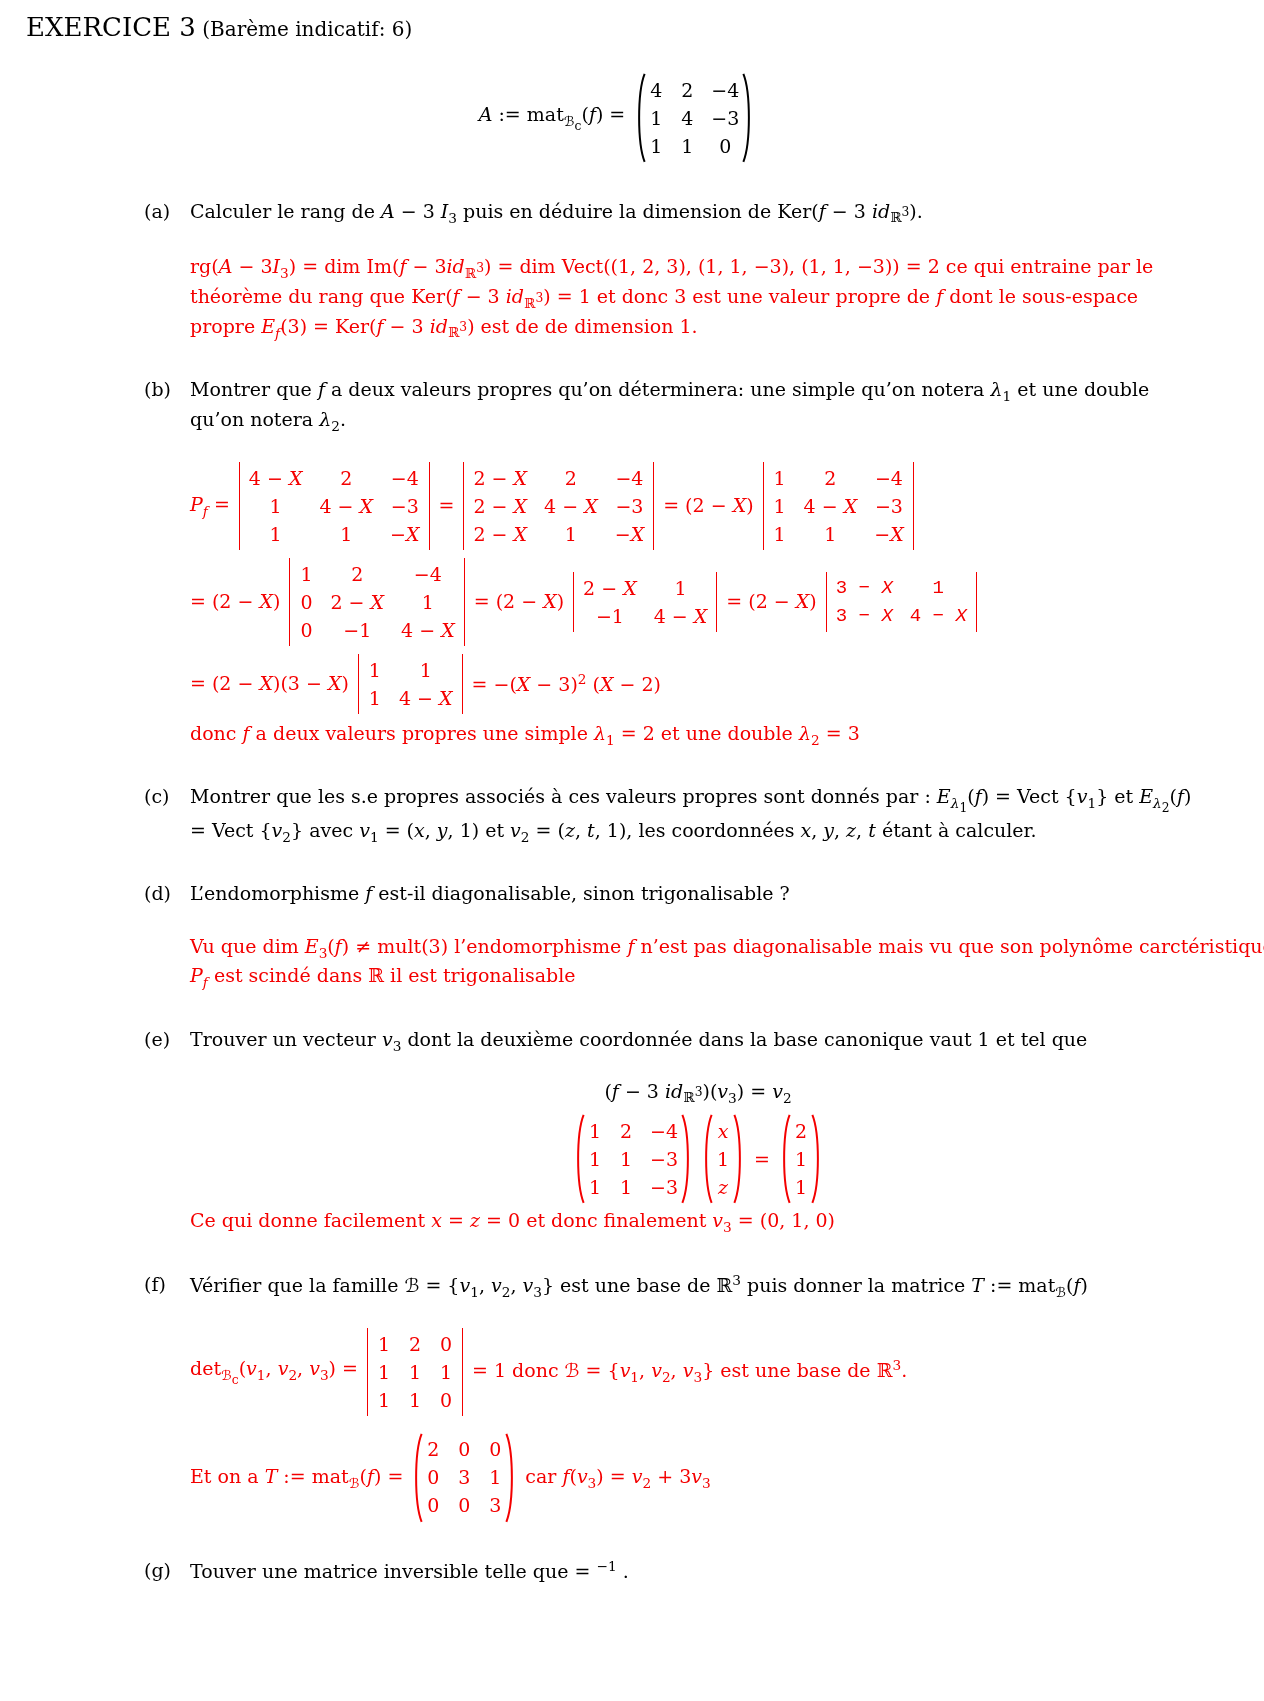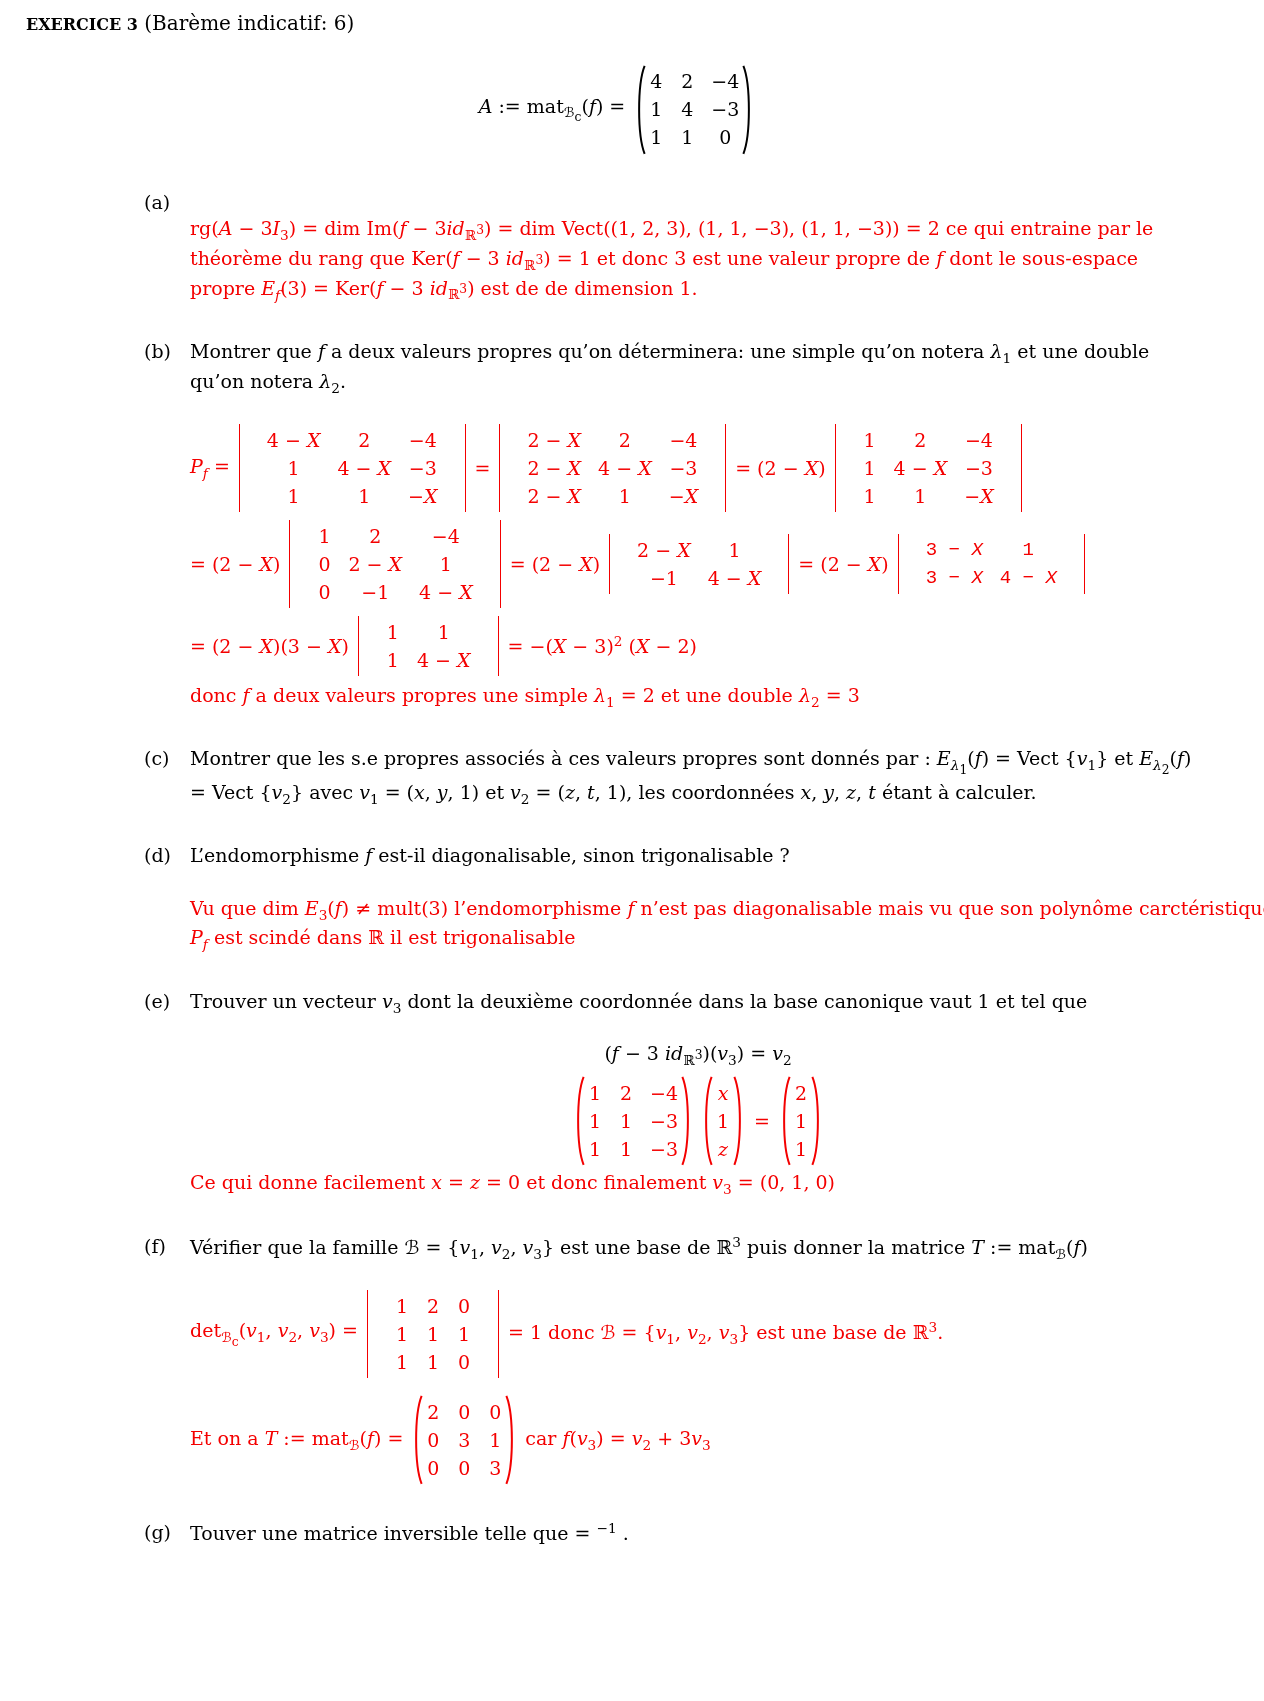"EXERCICE 3" .title .tb { font-size: 16px -> 26px; font-weight: bold -> normal }
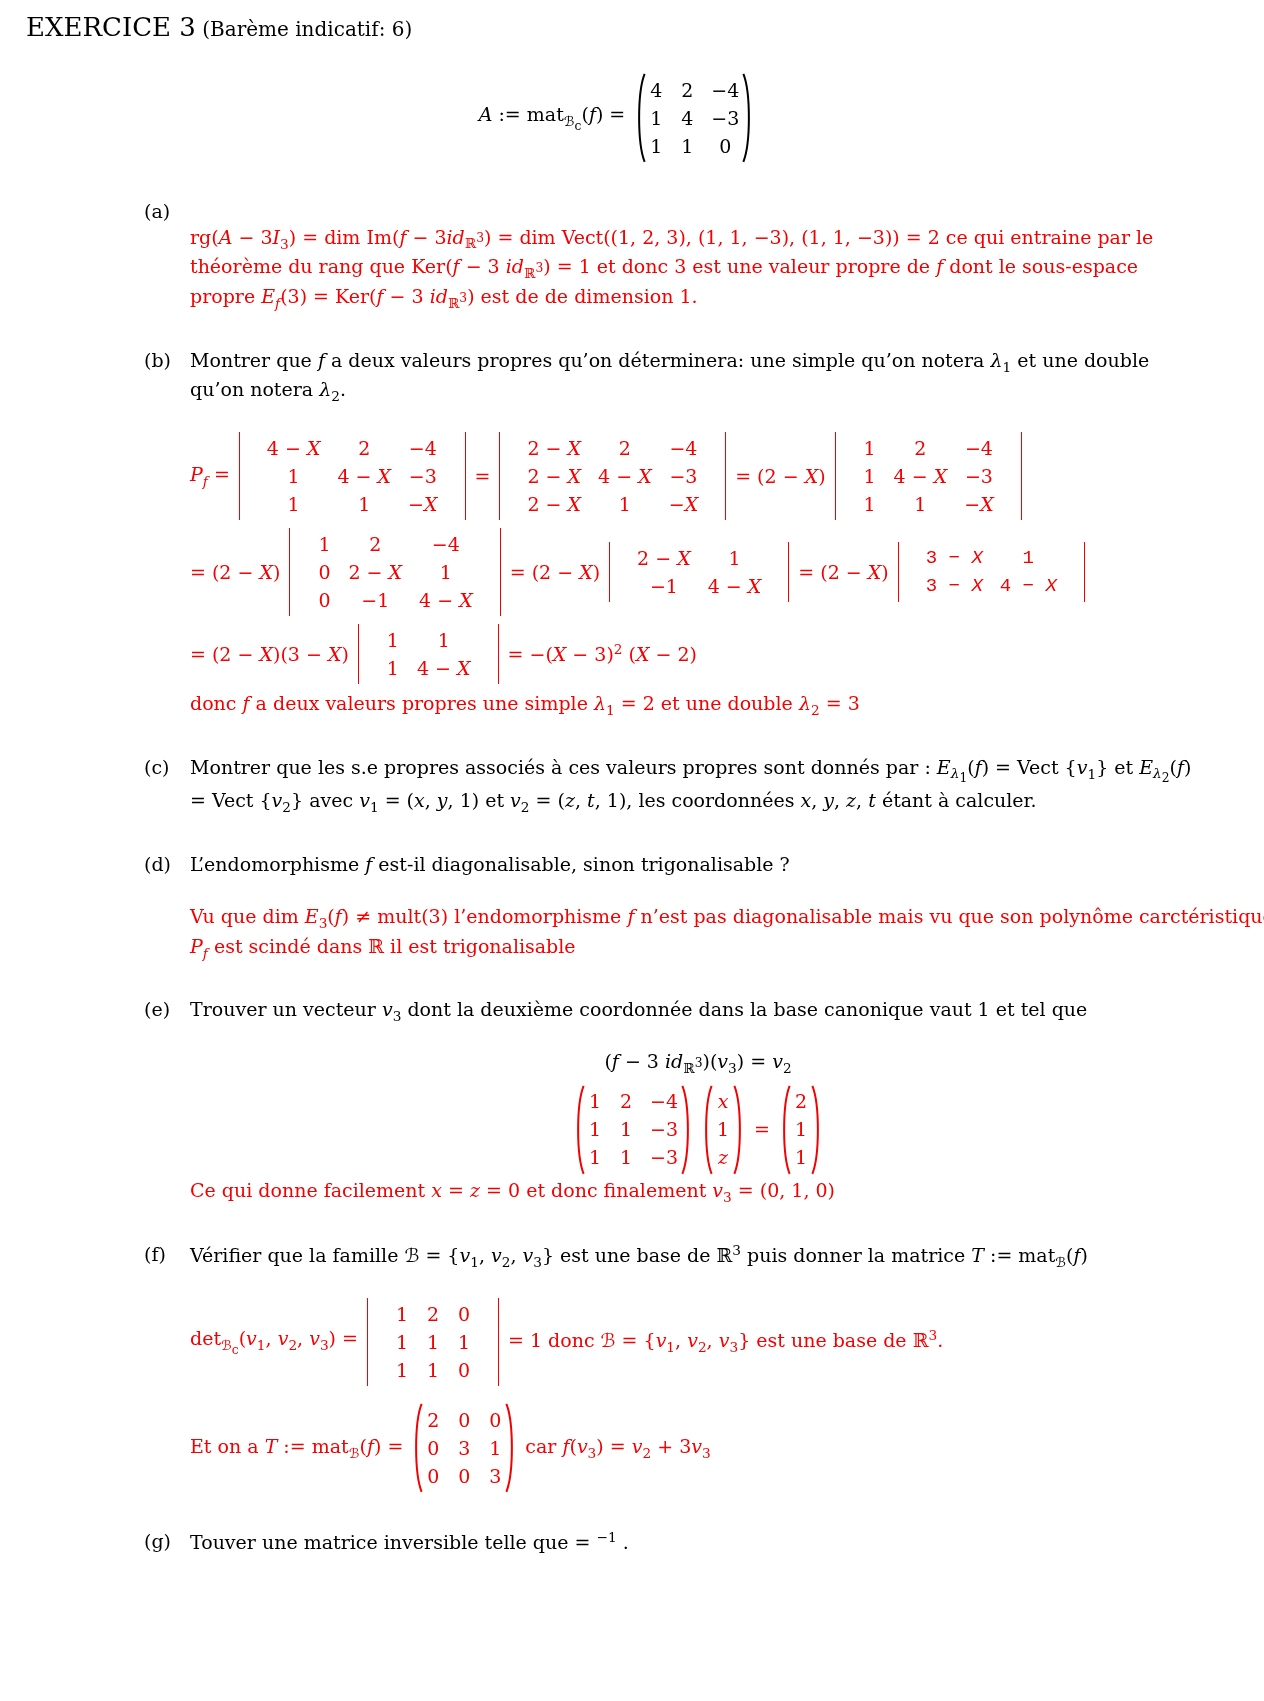"Calculer le rang de A" div.q { html: none -> <div>Calculer le rang de <i>A</i> − 3 <i>I</i><sub>3</sub> puis en déduire la dimension de Ker(<i>f</i> − 3 <i>id</i><sub>ℝ<sup>3</sup></sub>).</div> }
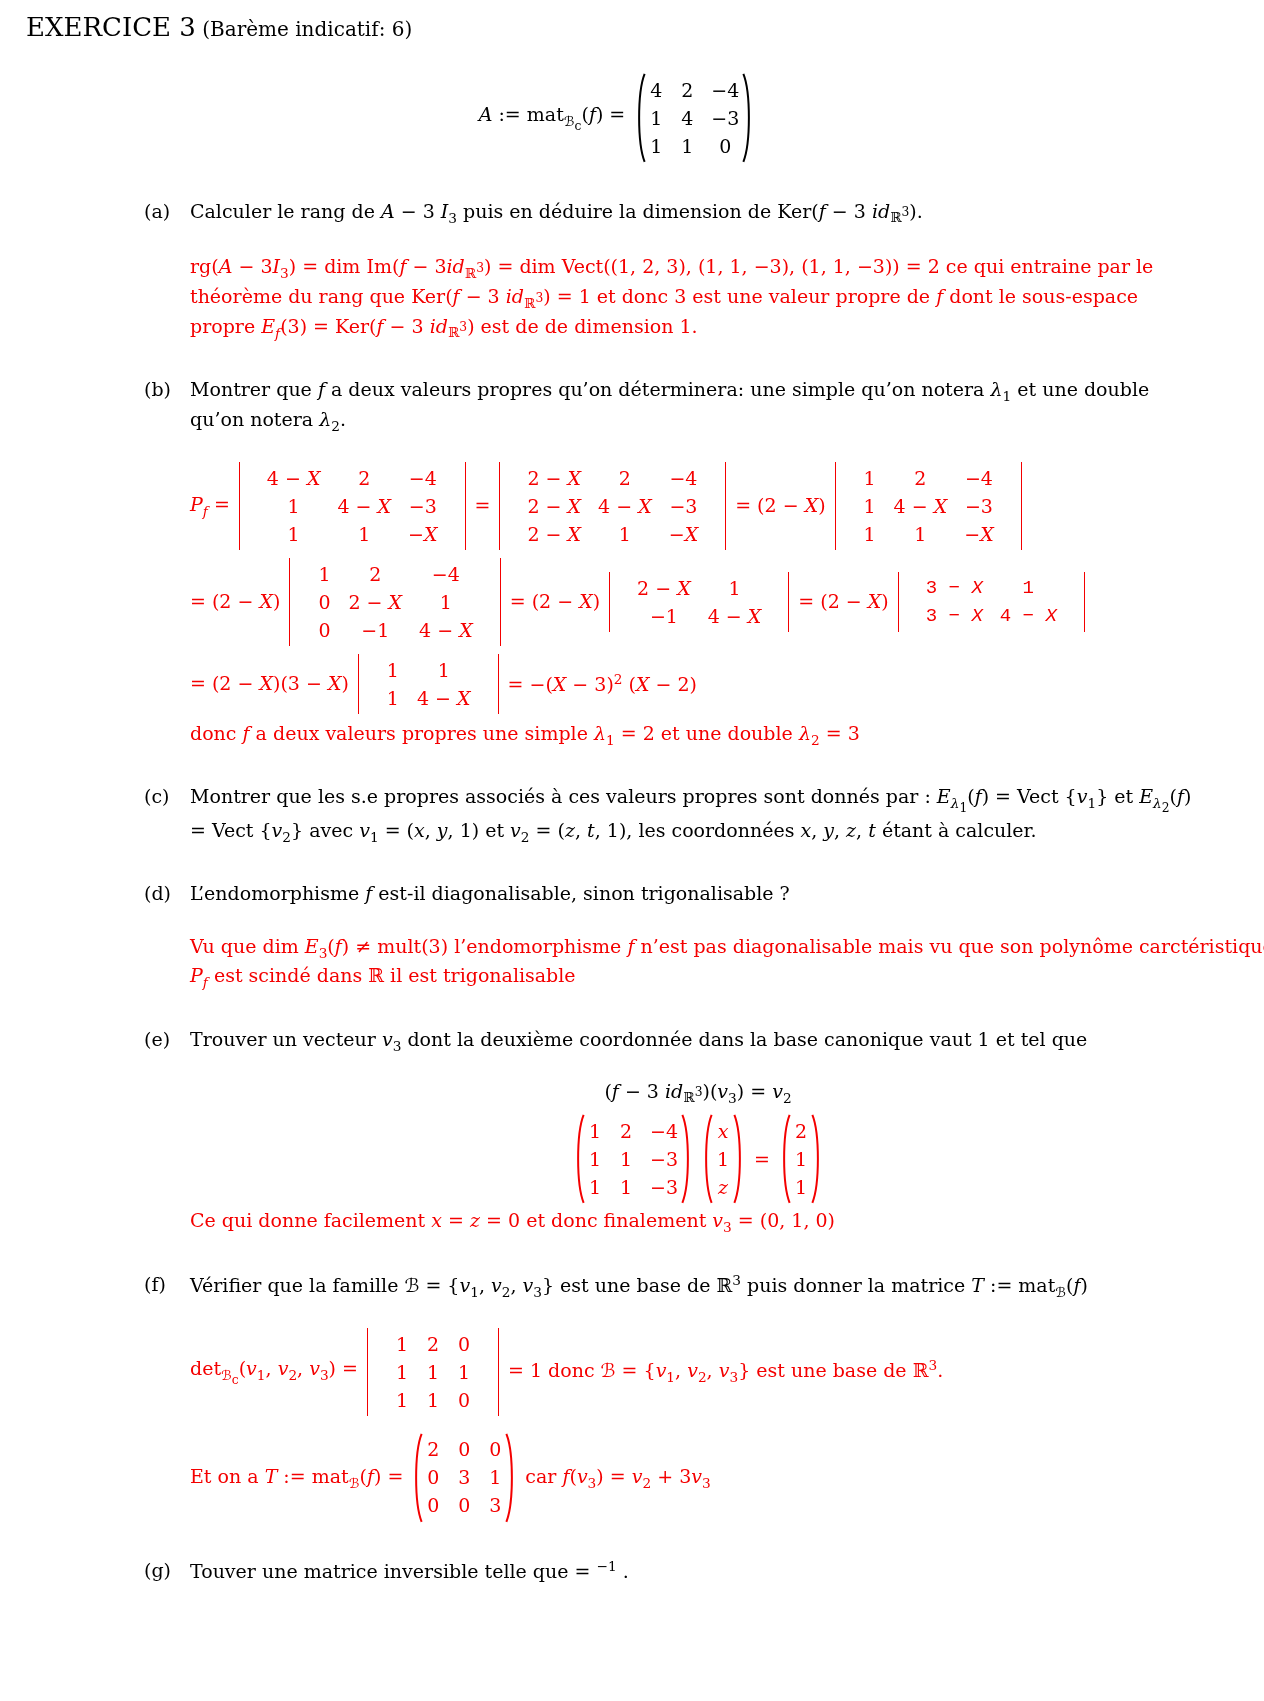"4 − X" .mgrid.bars { padding: 3px 27px -> 3px 9px }
